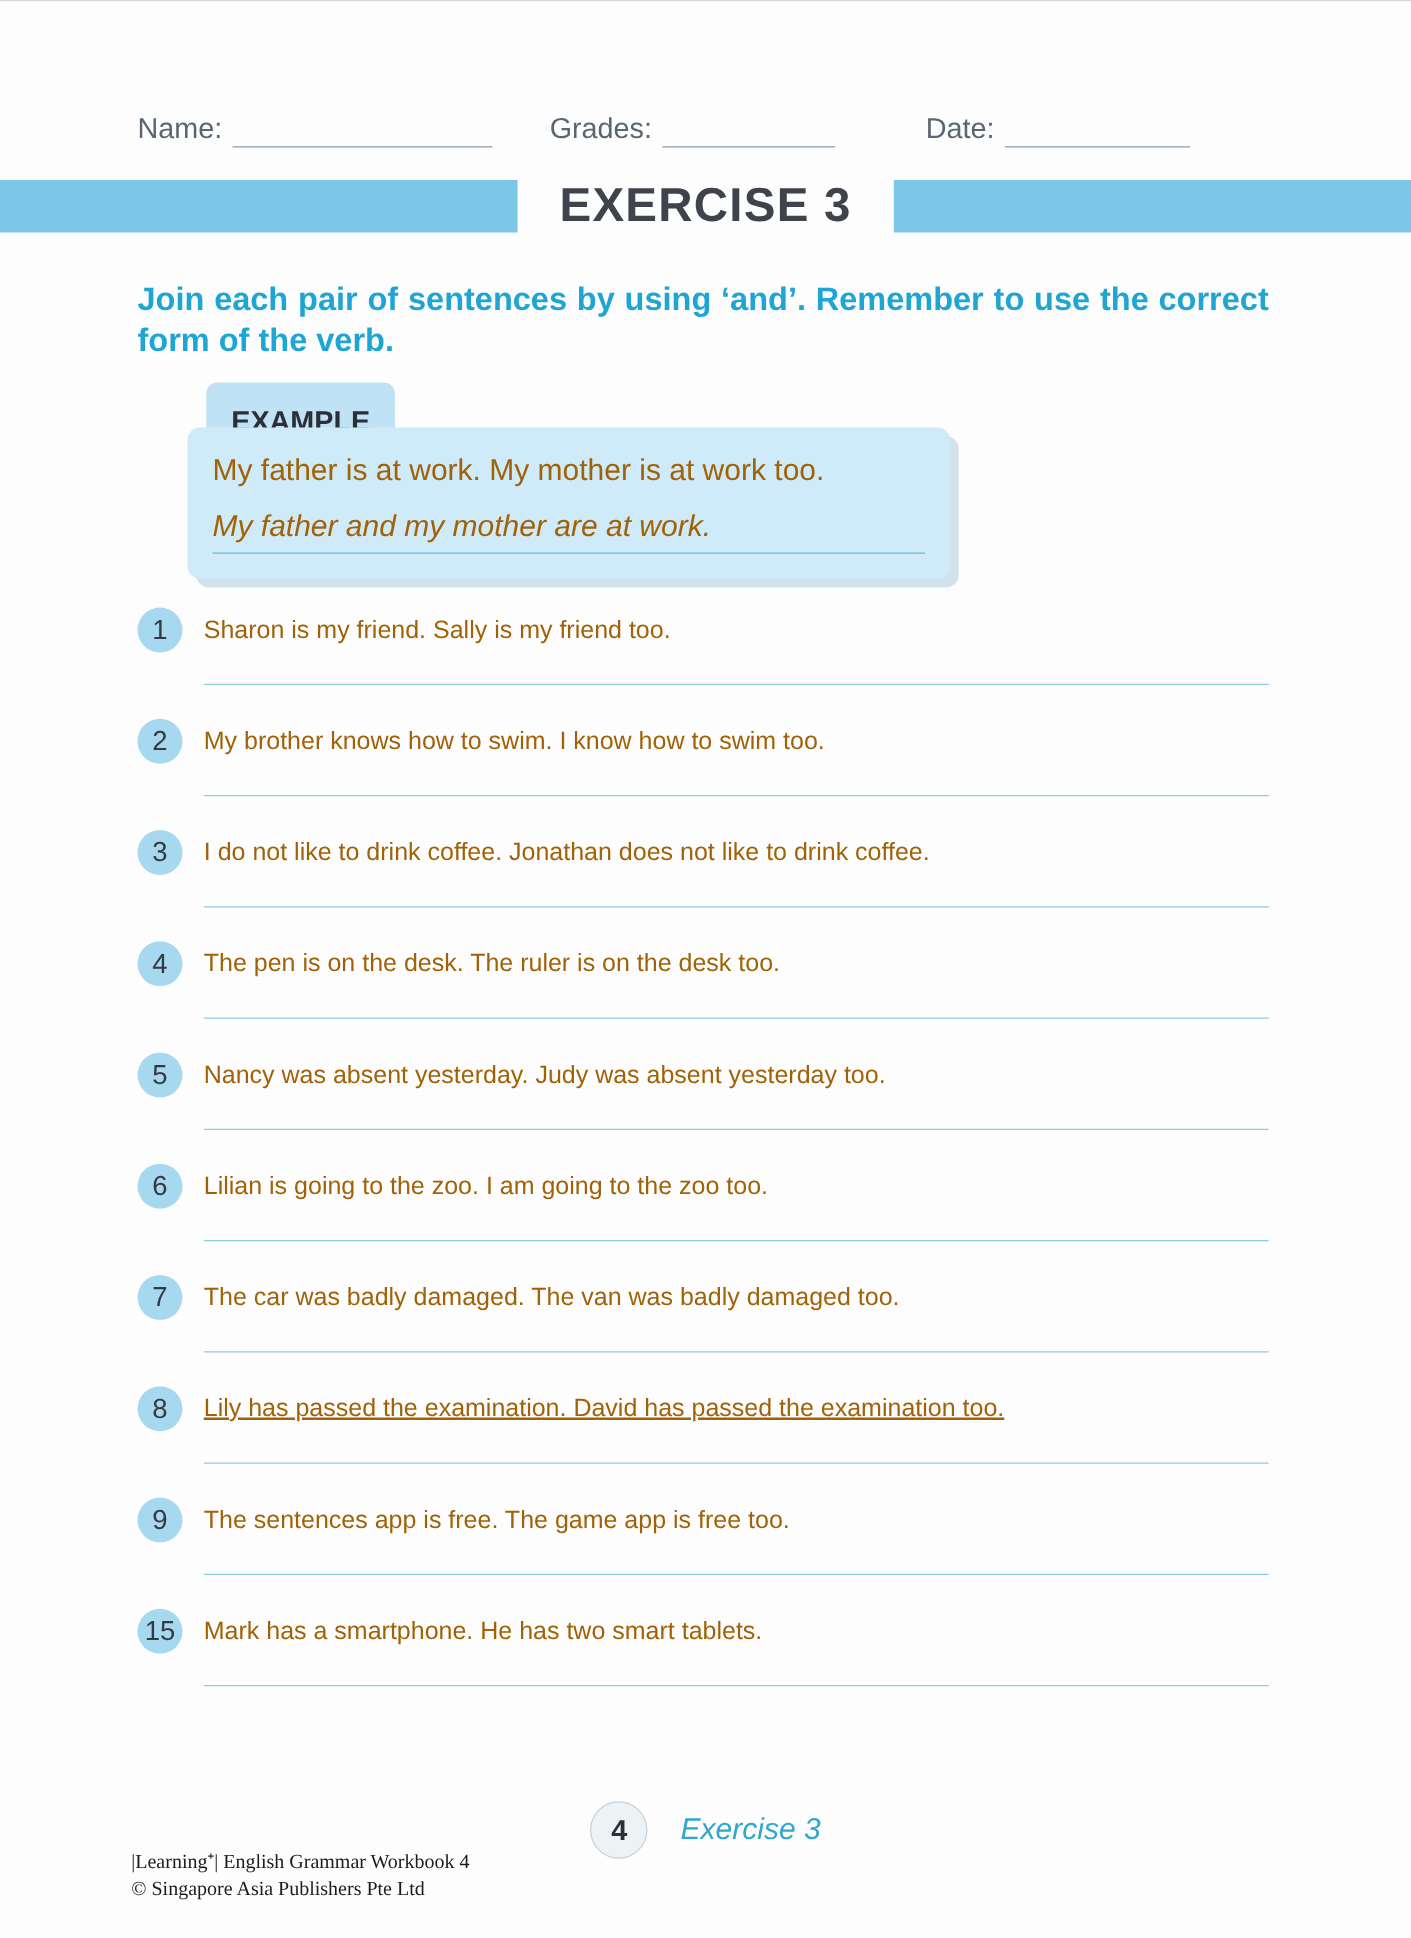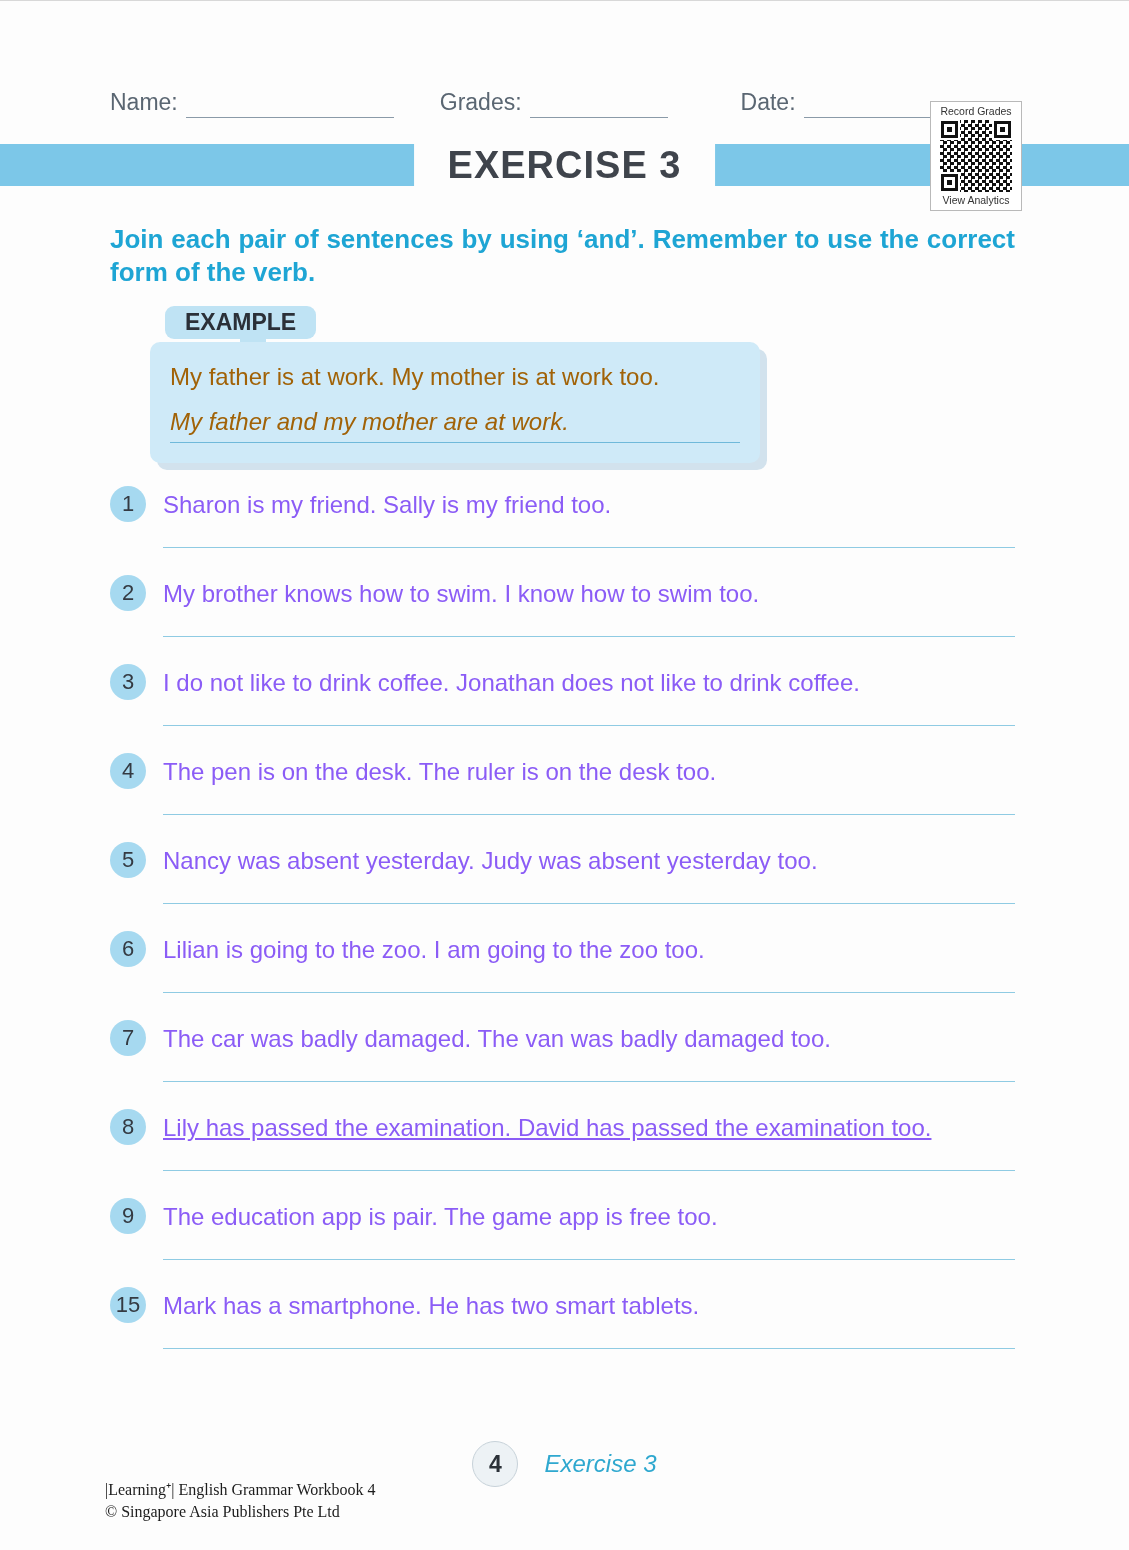"Record Grades" div.qr-box { html: <div> <div>Record Grades</div> <div> <span></span> <span></span> <span></span> </div> <div>View Analytics</div> </div> -> none }
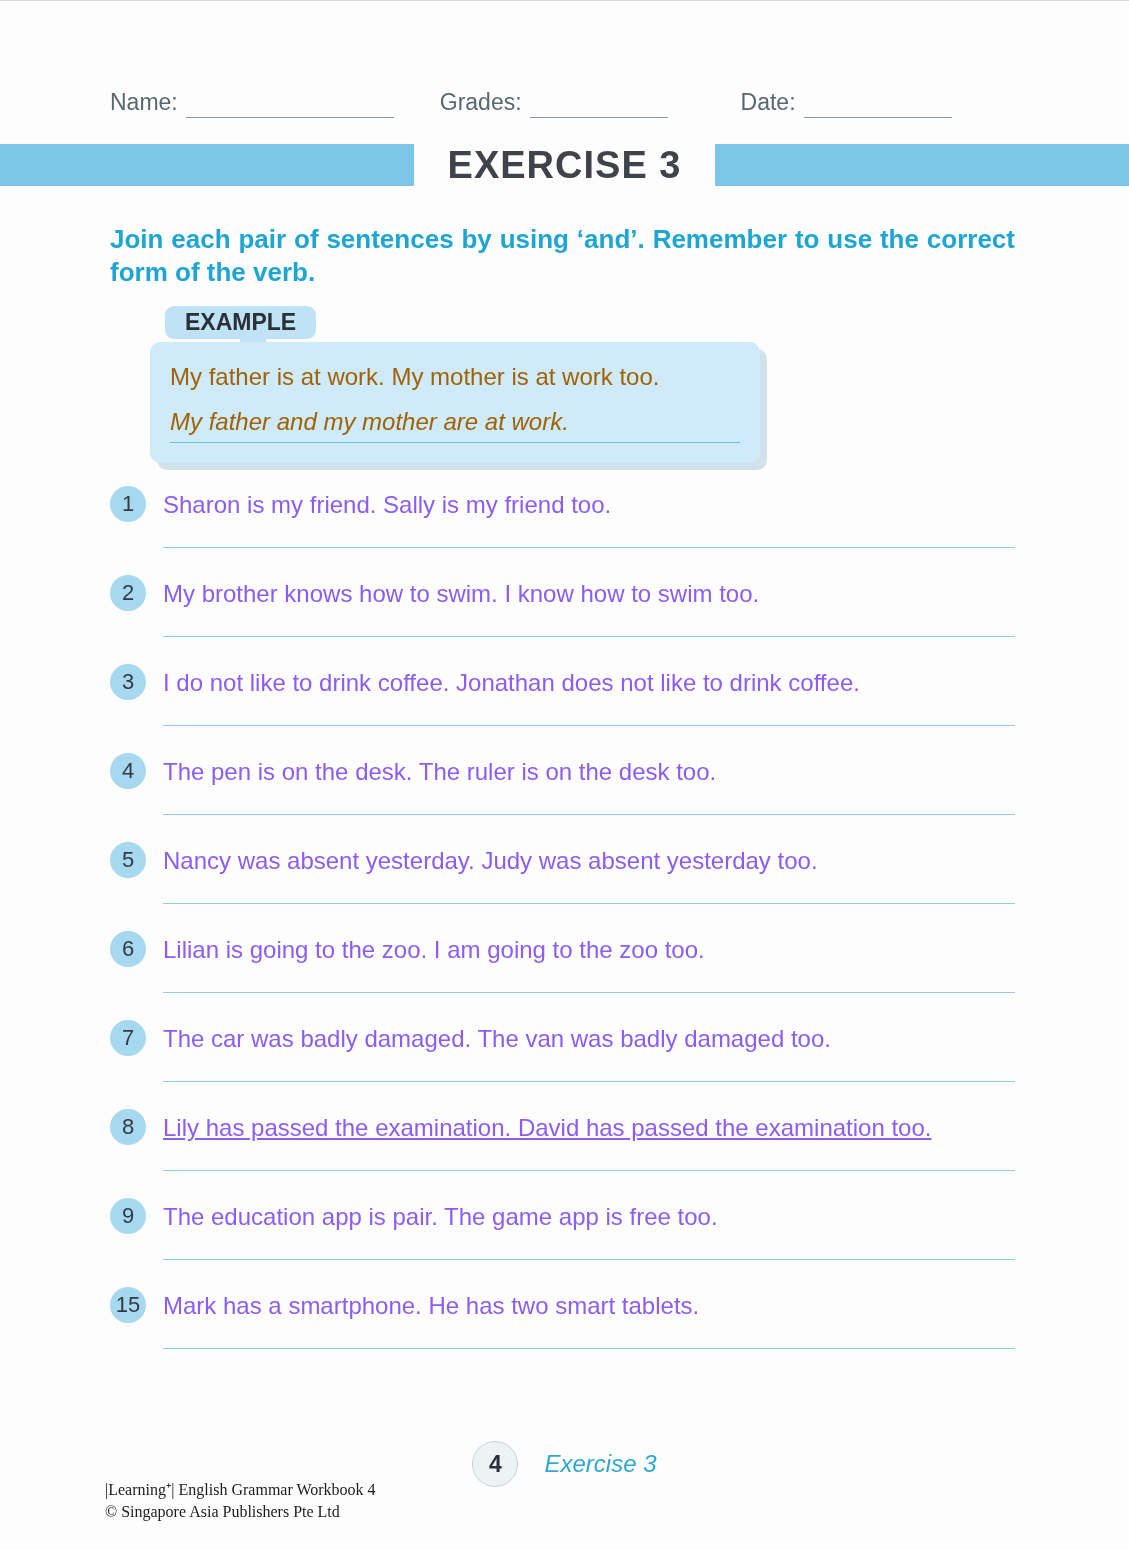"EXAMPLE" .example-badge { padding: 3px 20px -> 18px 20px }
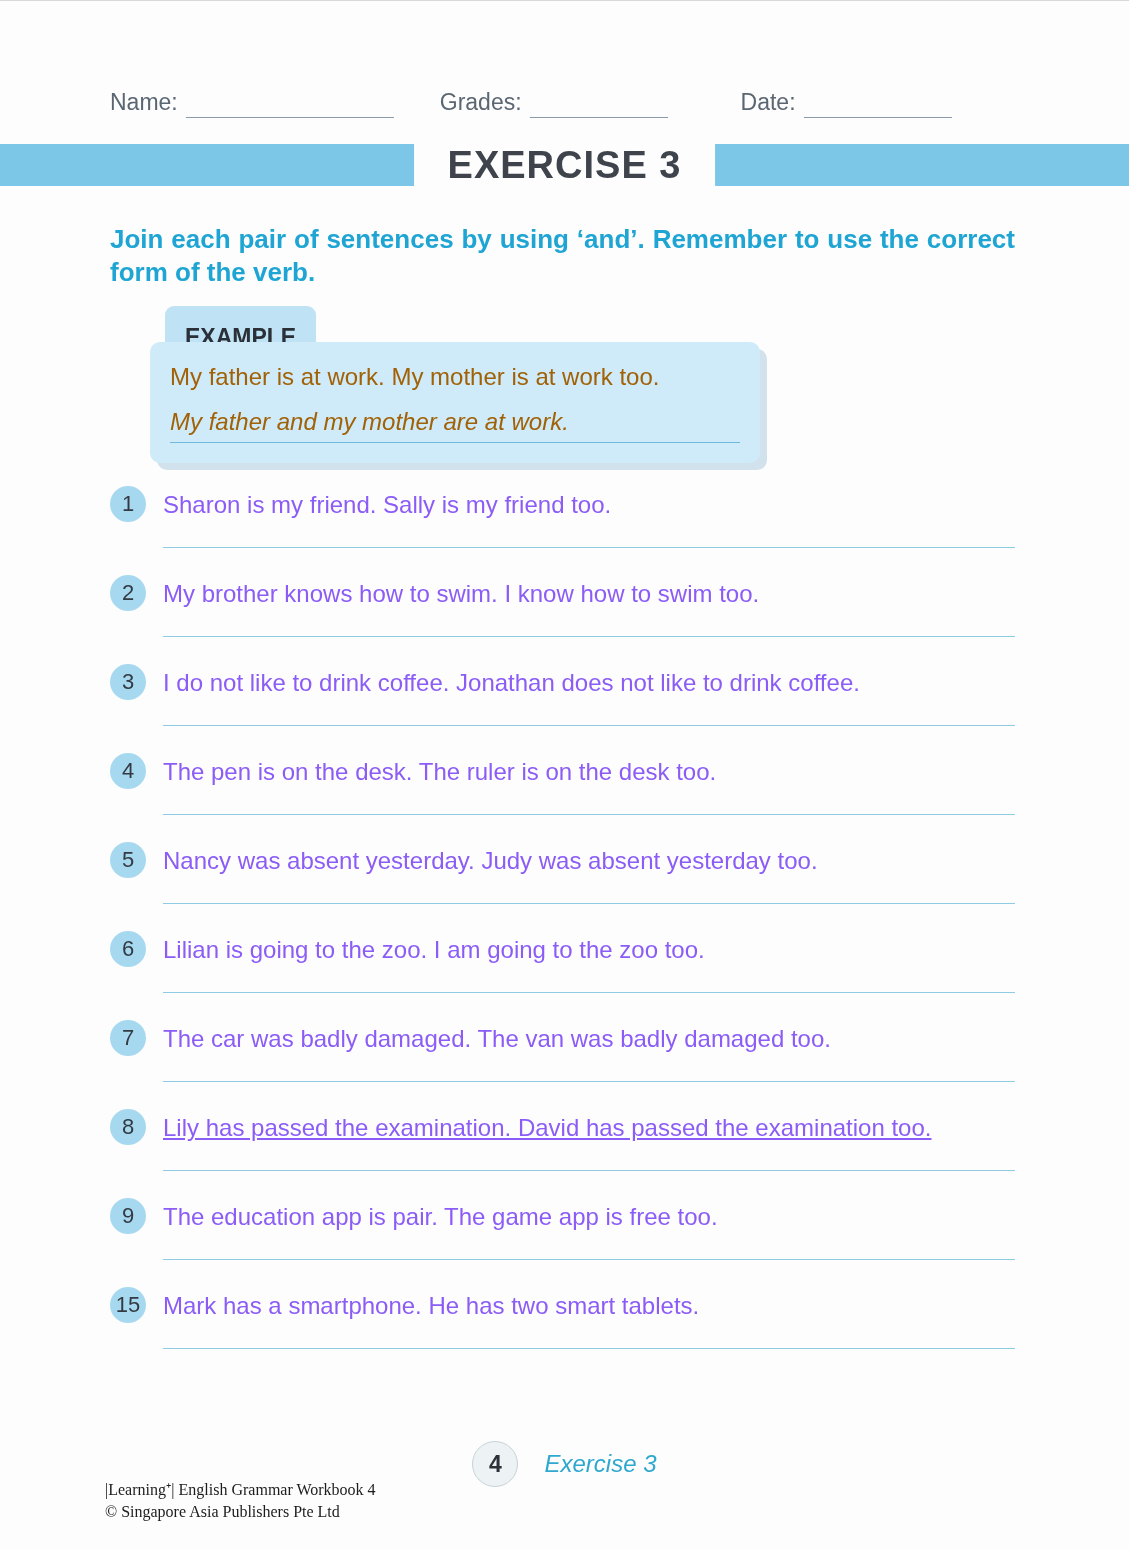"Sharon is my friend. Sally" .q-text { color: #8b5cf6 -> #a16207; font-size: 24px -> 20px }
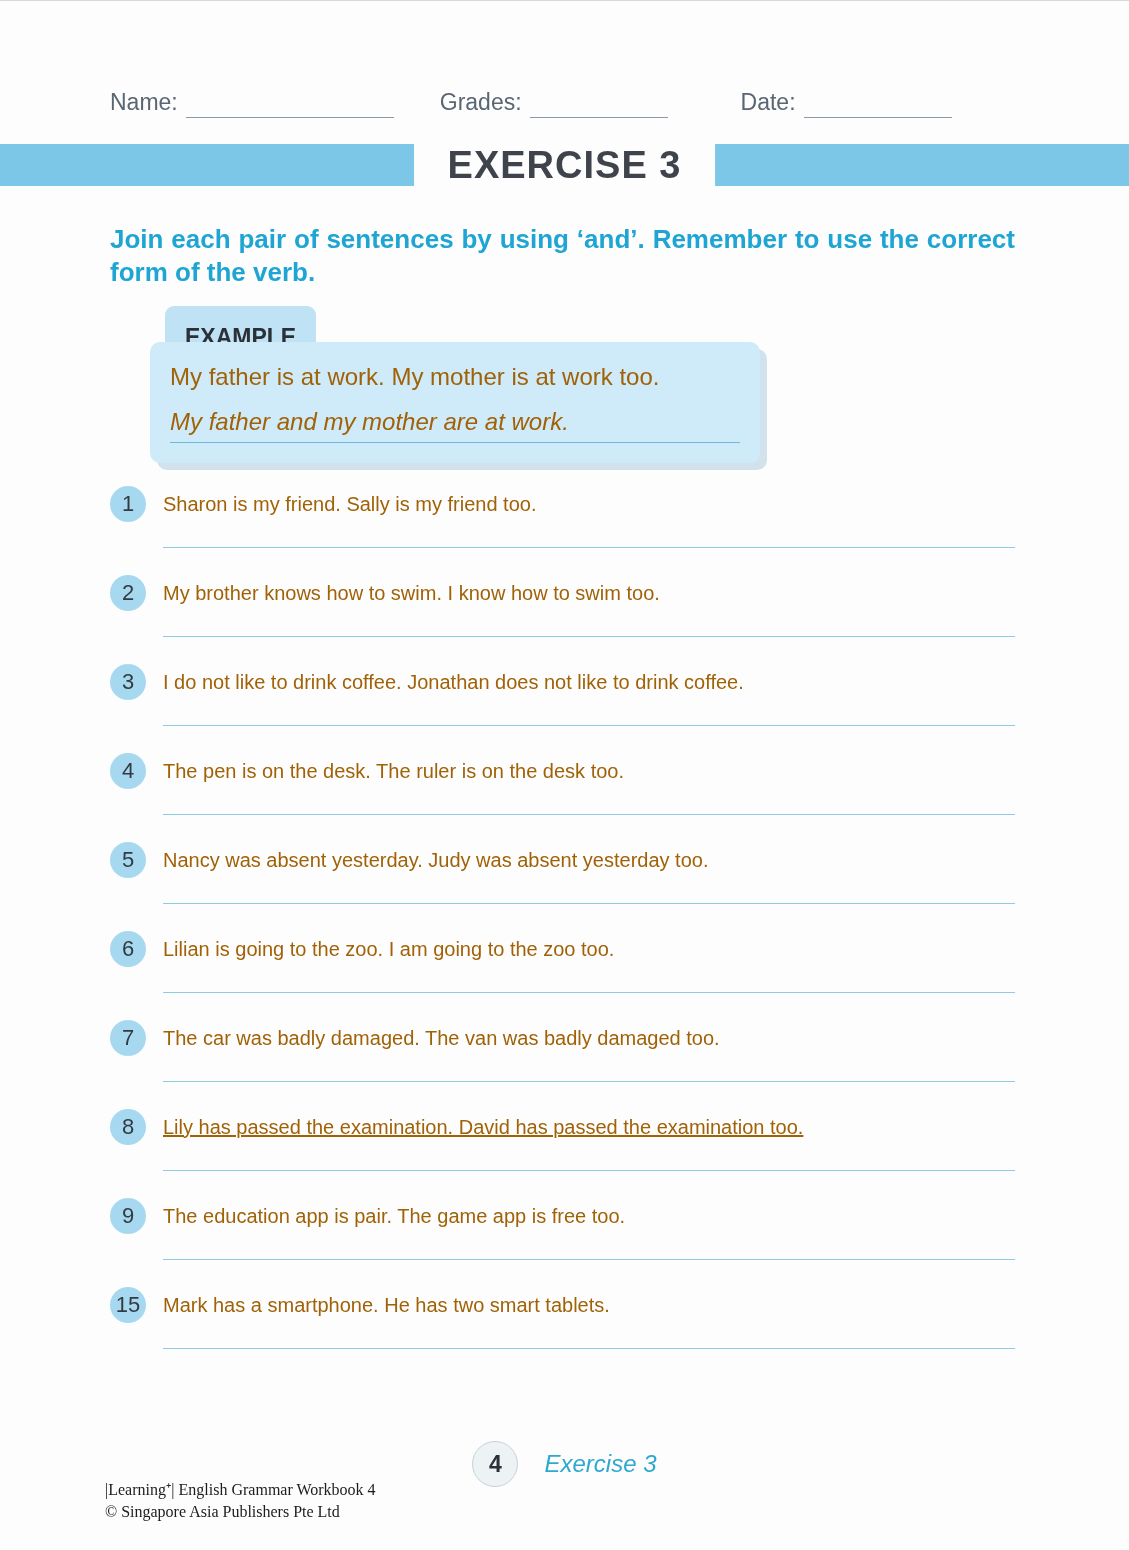"The education app is pair." div.q-text { text: education app is pair -> sentences app is free }
